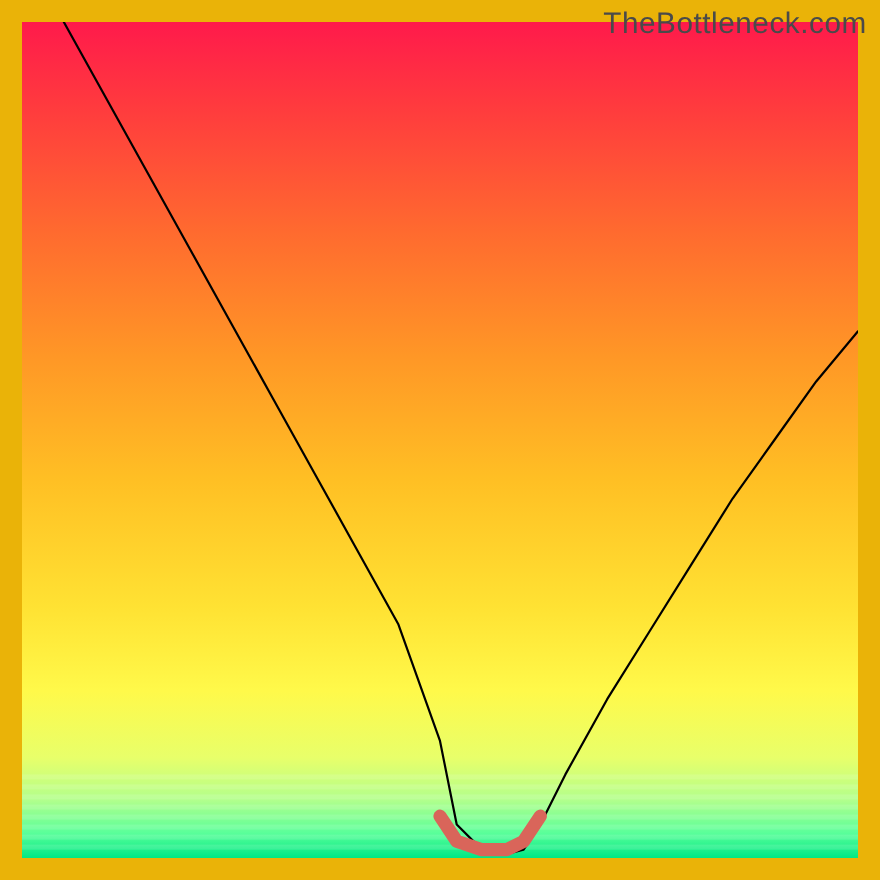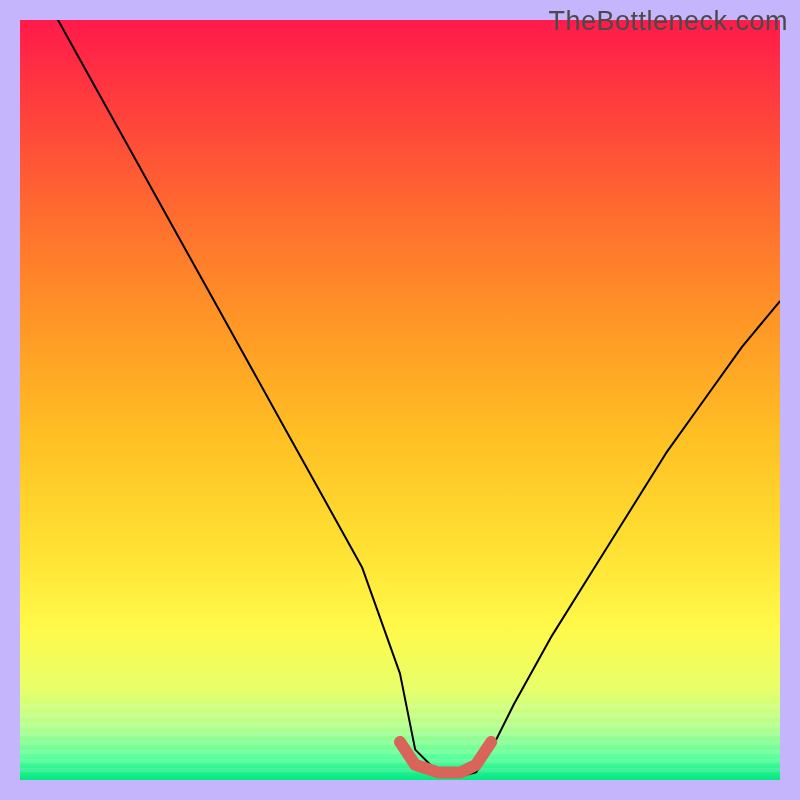"TheBottleneck.com" .chart-wrap { background: #c4b5fd -> #eab308 }
